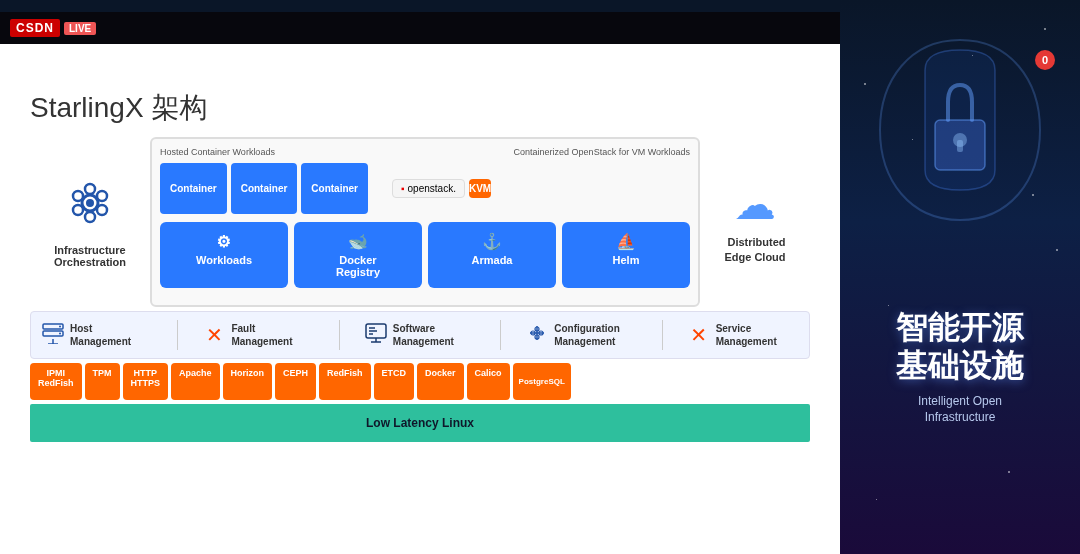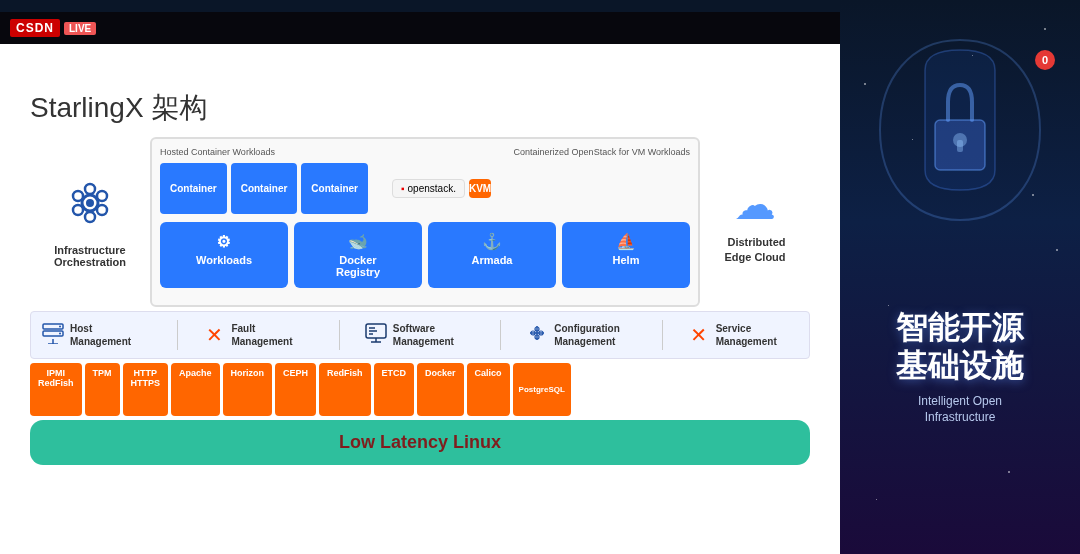"PostgreSQL" .tech-tag.small { padding: 22px 6px -> 14px 6px }
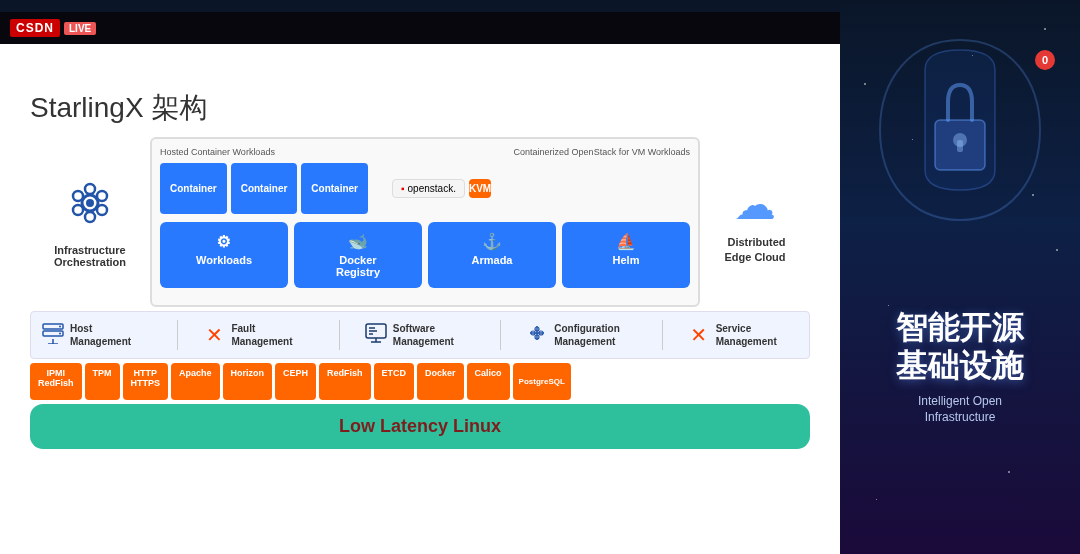"Low Latency Linux" .linux-banner { border-radius: 13px -> 2px; color: #7f1d1d -> #0f172a; font-size: 18px -> 12px }
